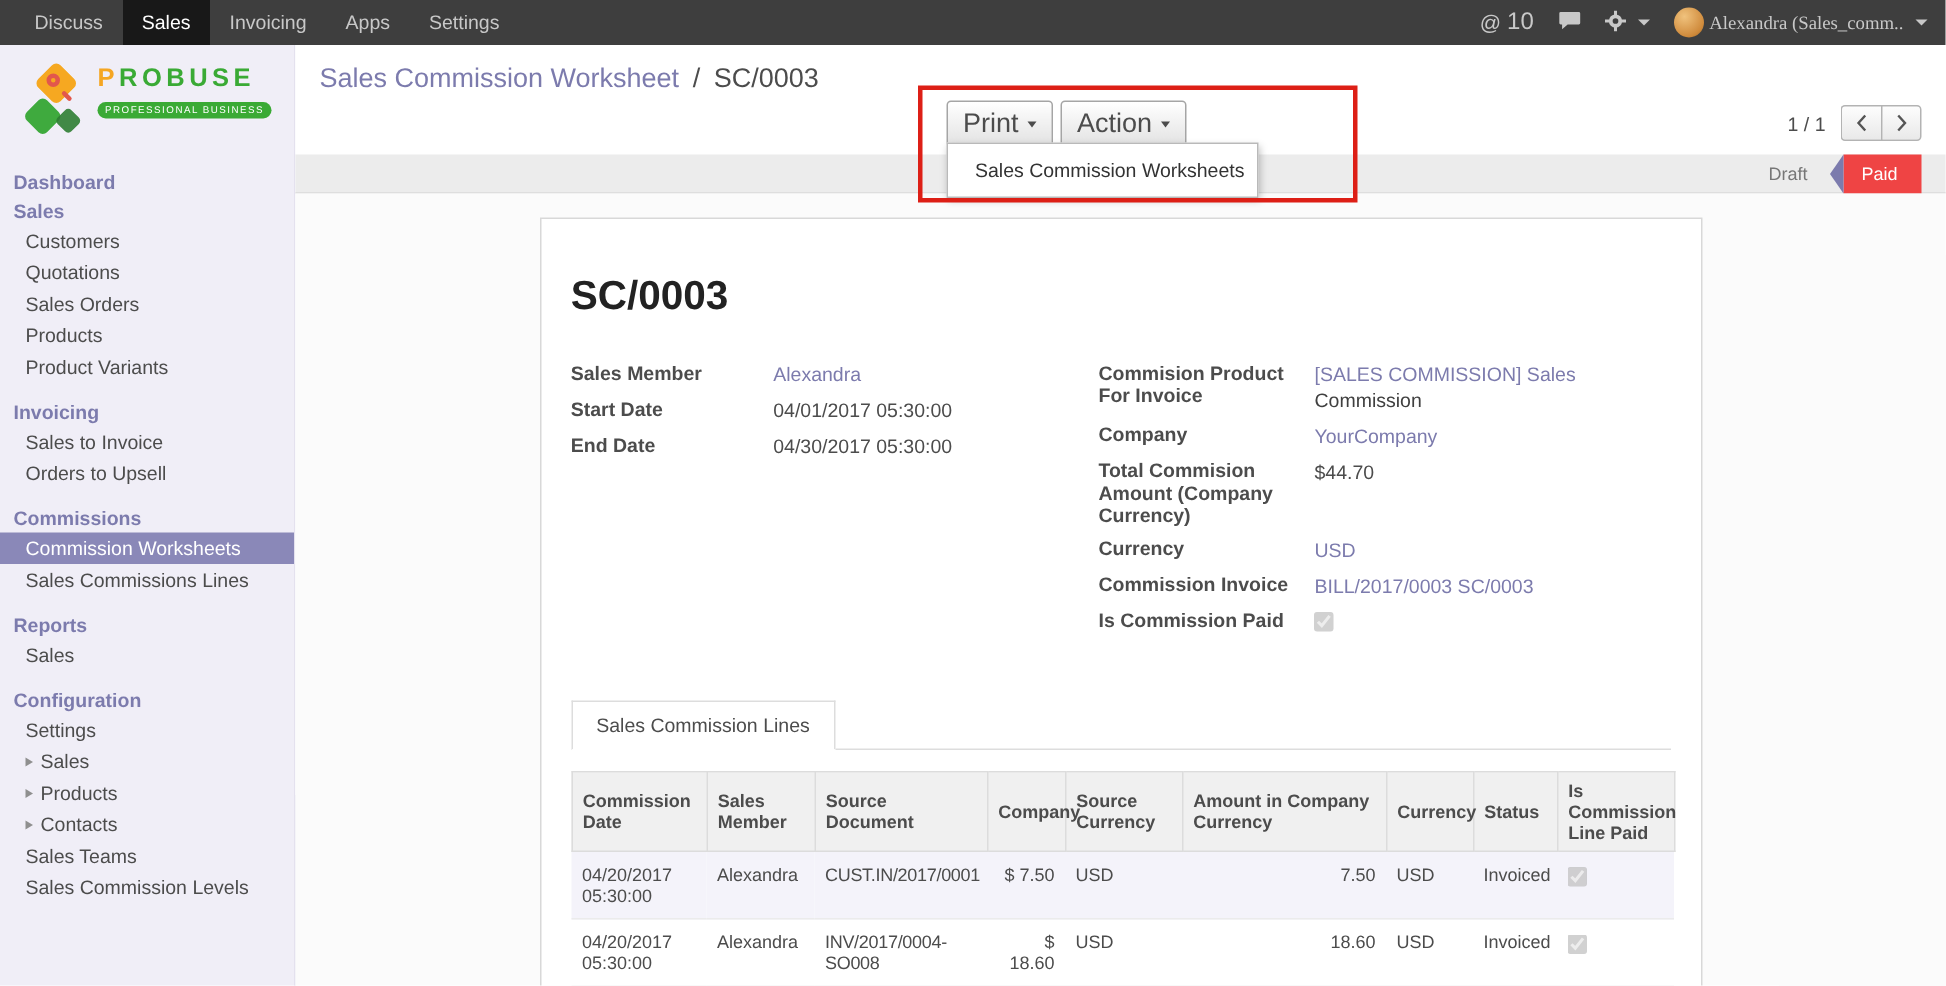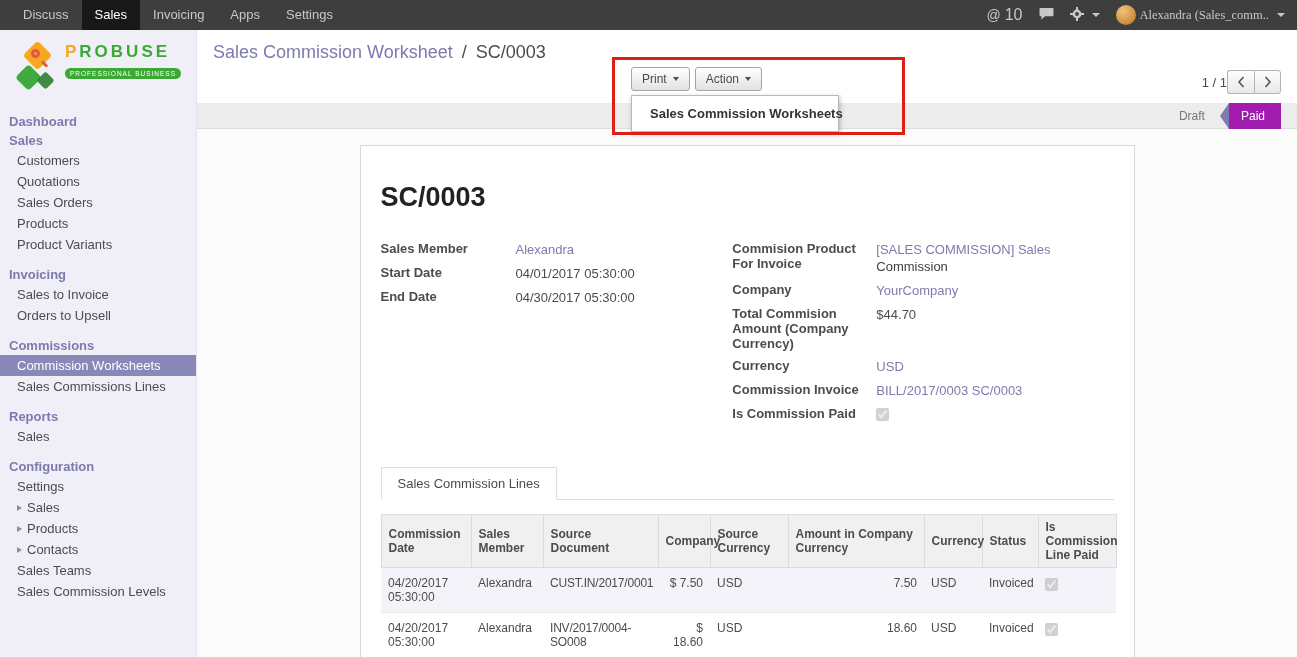"Print" .btn { font-size: 12px -> 18px }
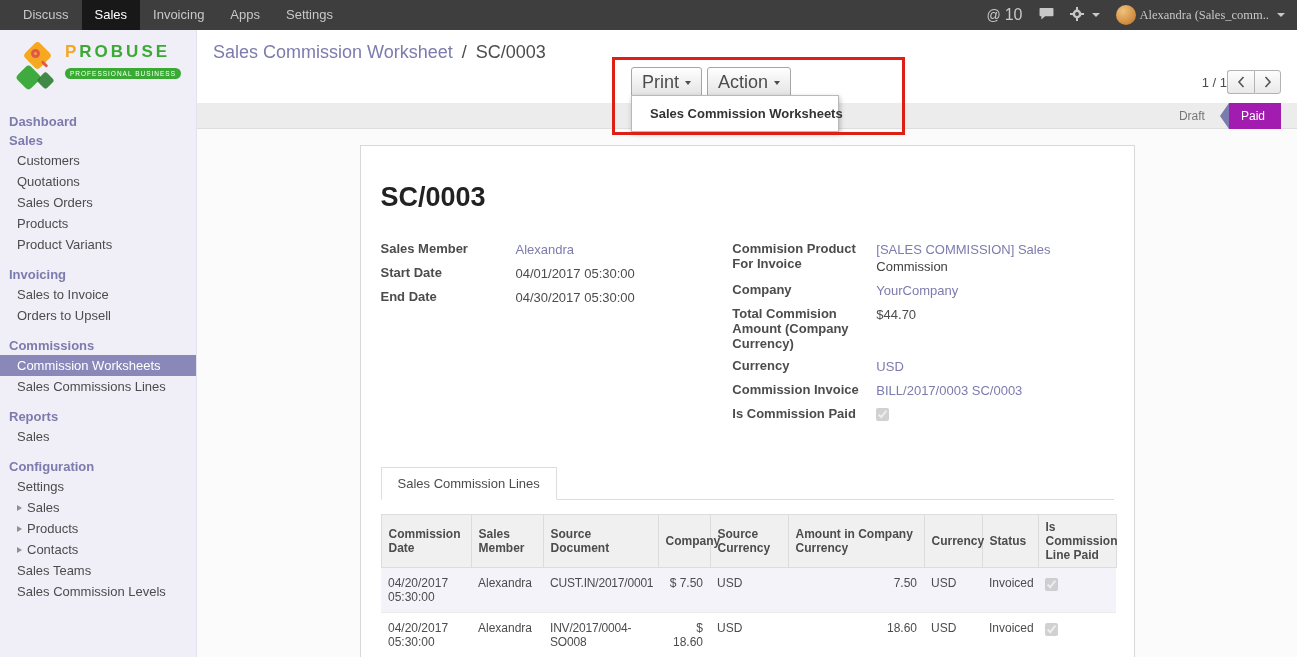"1 / 1" .pager { gap: none -> 10px }
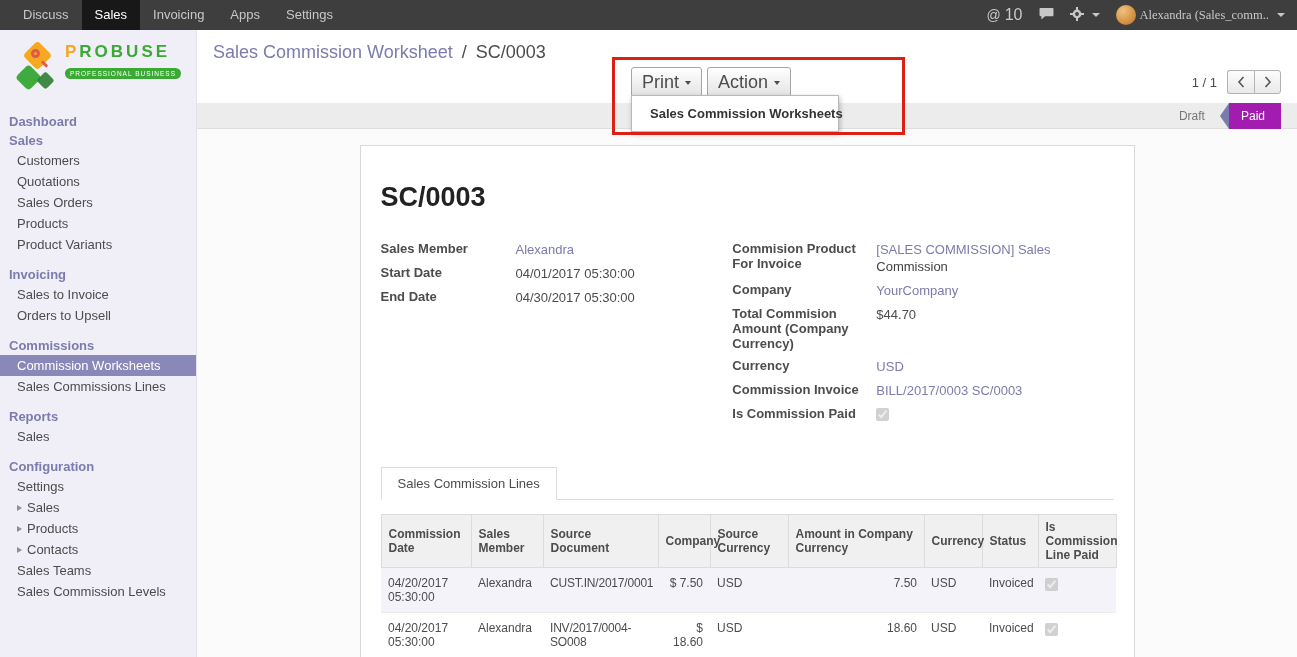"Sales Commission Worksheets" .dropdown-item { font-weight: bold -> none }
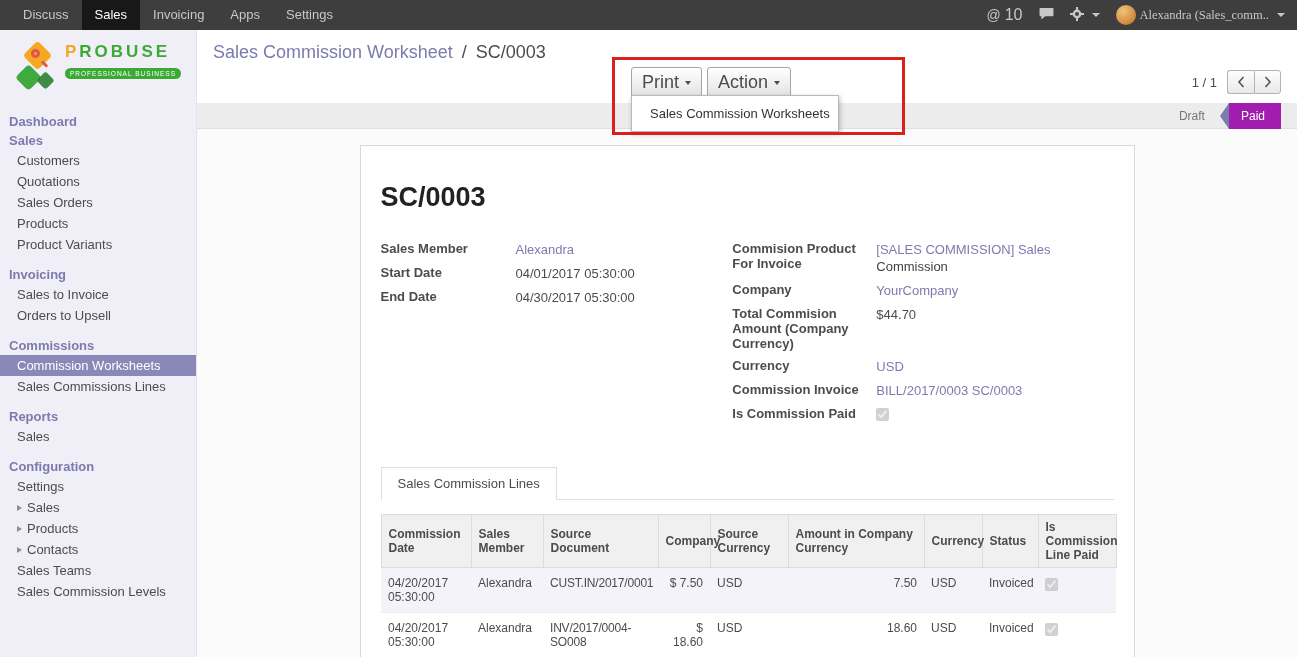"Paid" .state.active { background: #a21caf -> #ef4444 }
